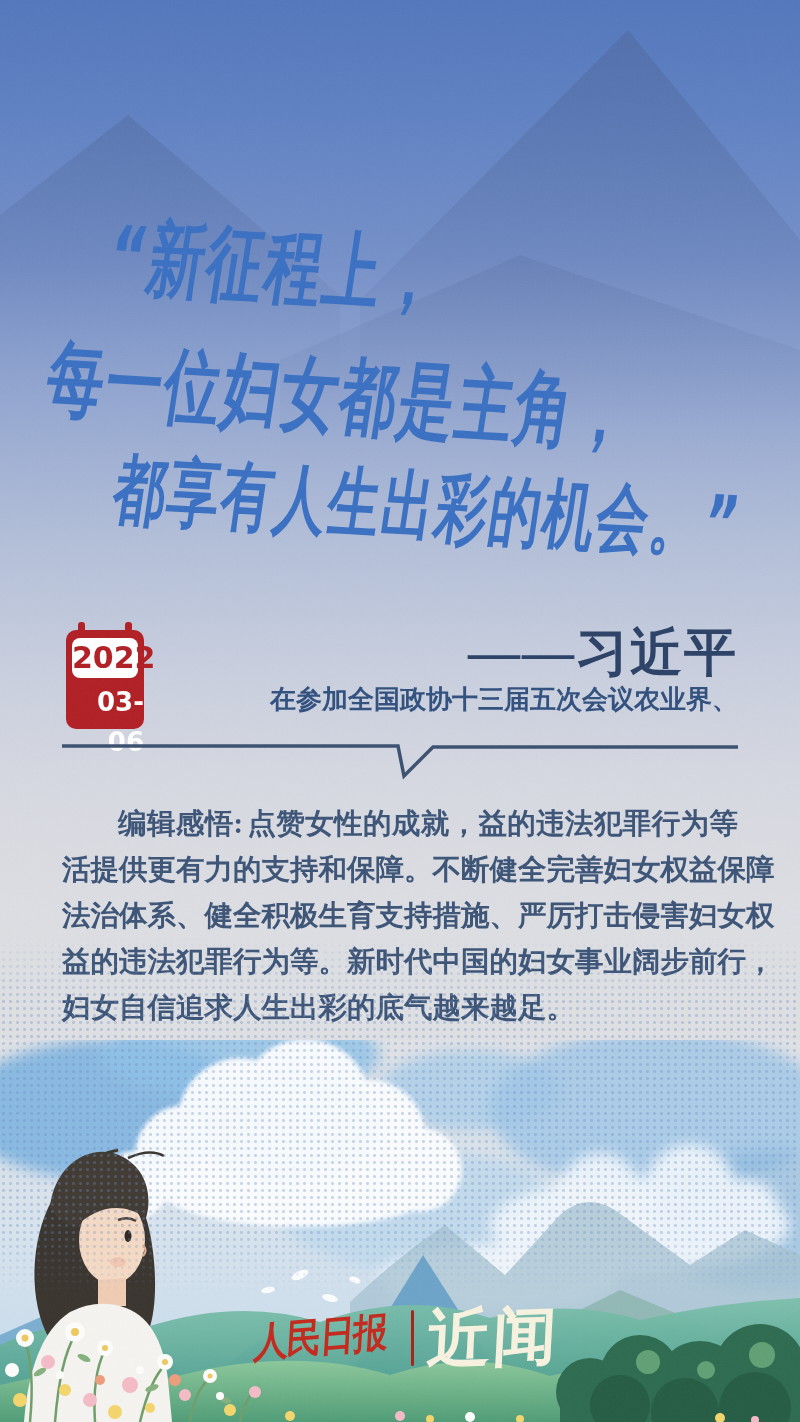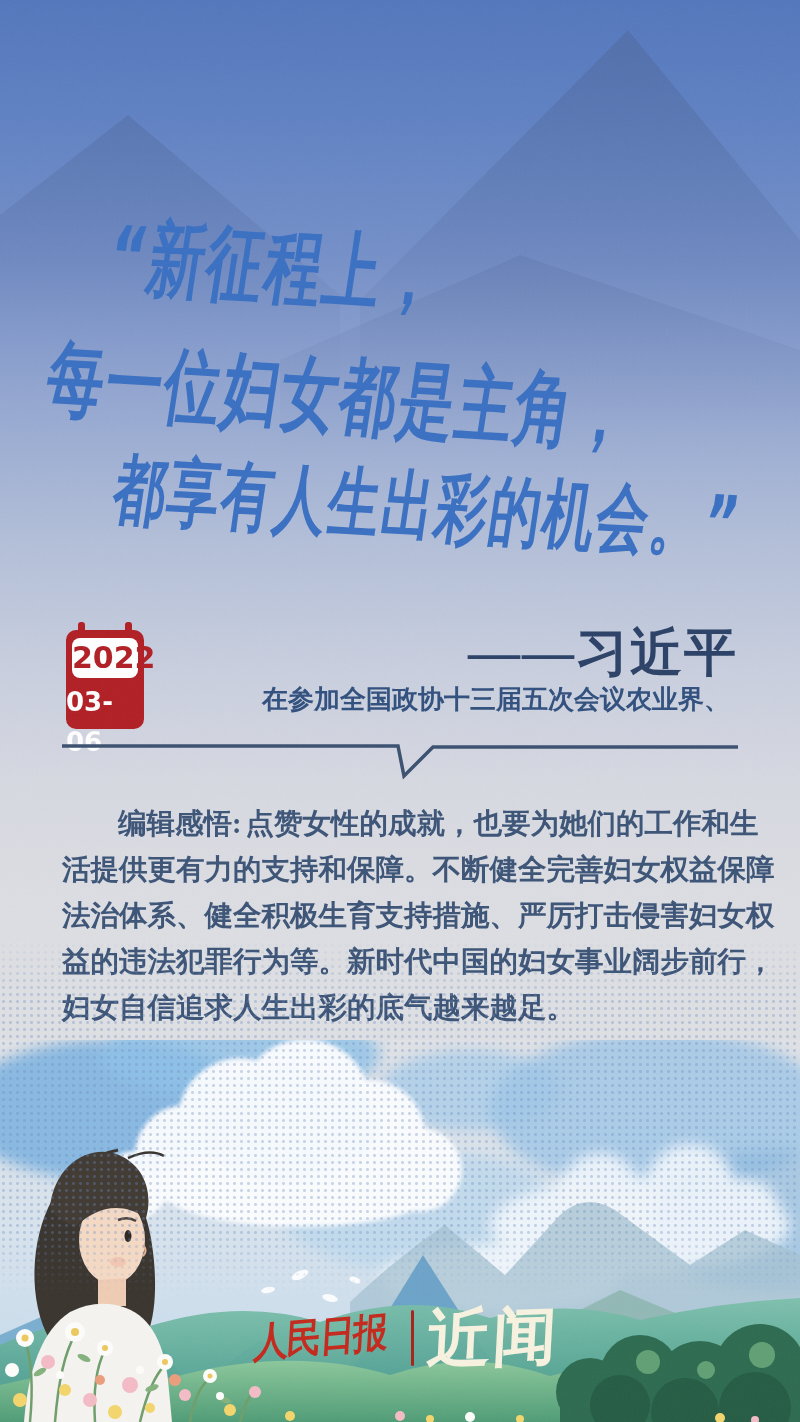"03-06" .cal-date { text-align: left -> right }
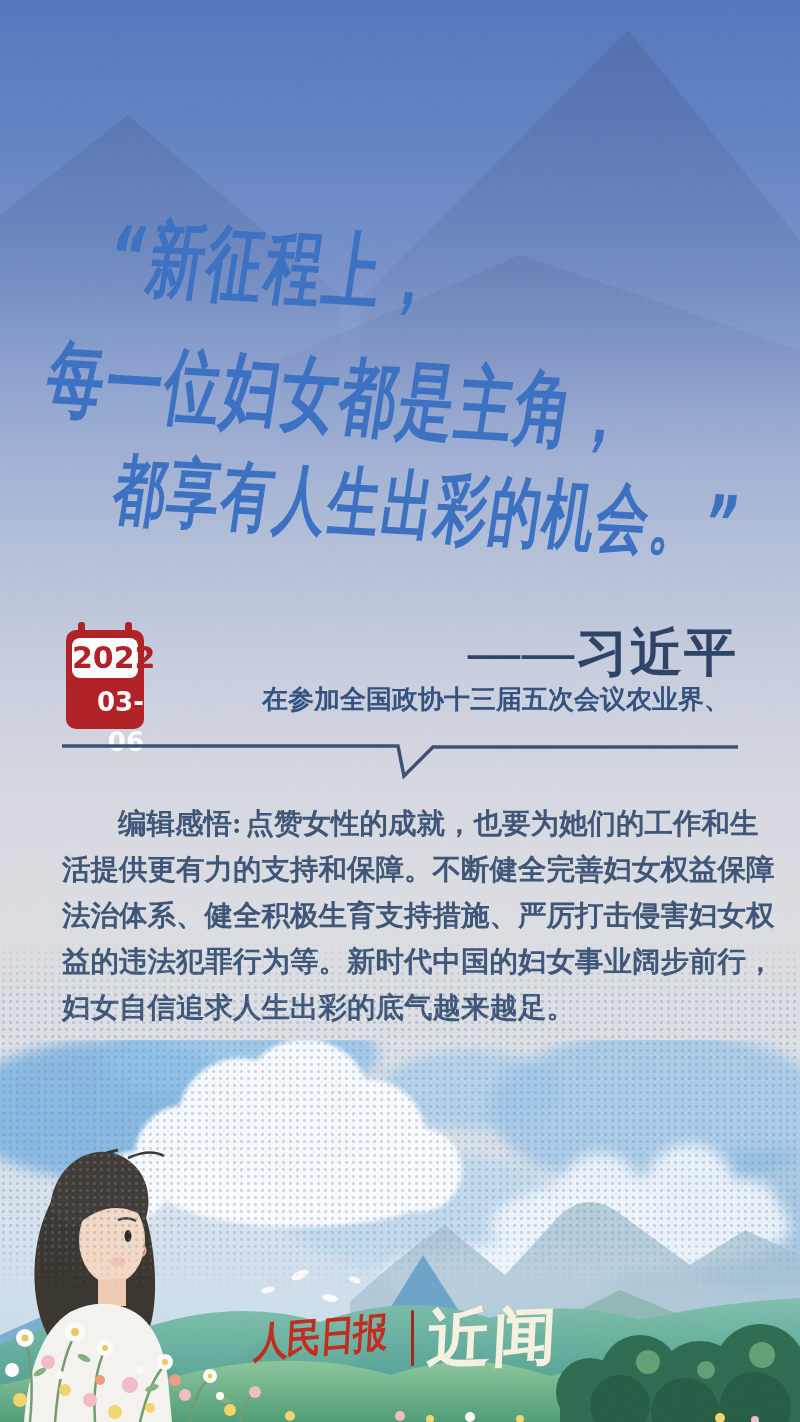"在参加全国政协十三届五次会议农业界、" .source { right: 70px -> 62px }
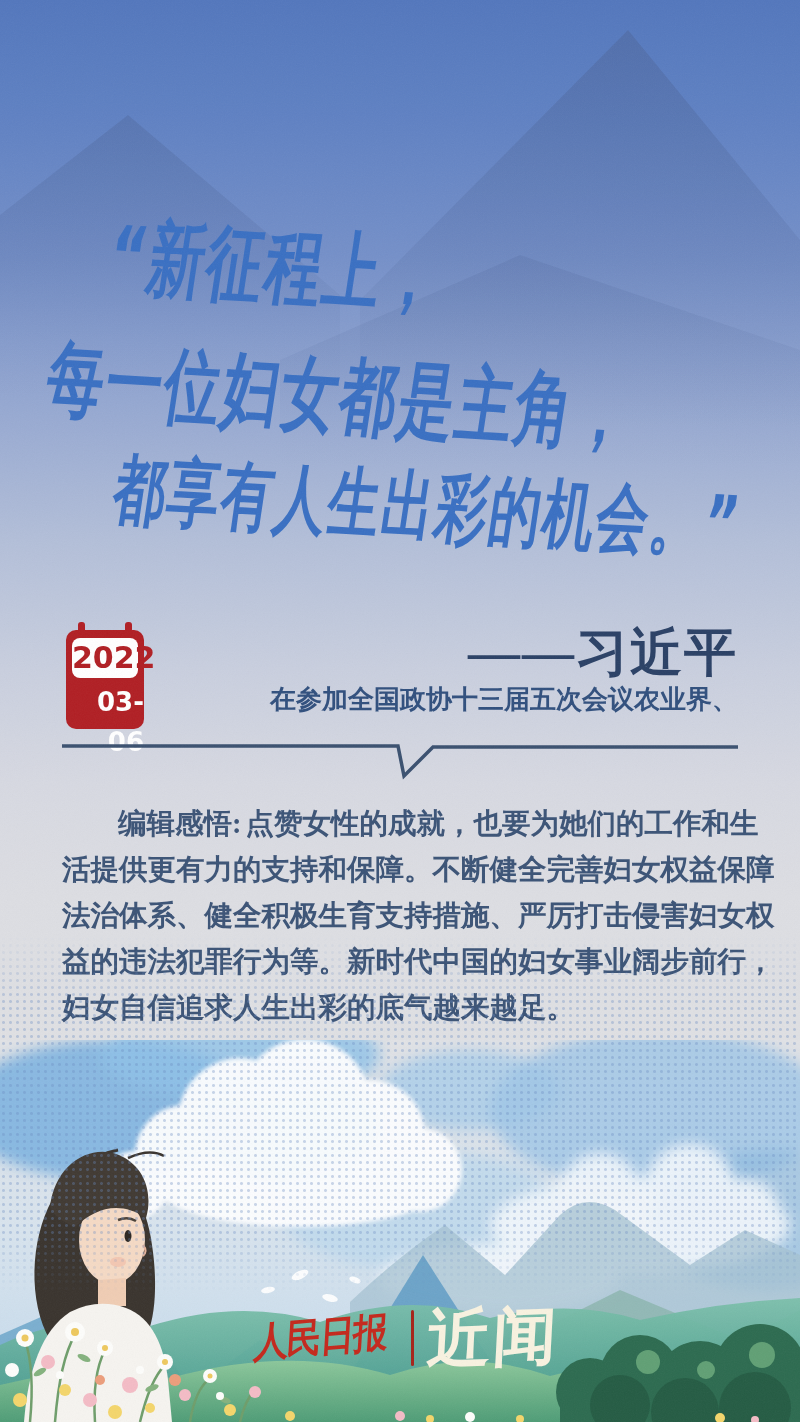"点赞女性的成就，也要为她们的工作和生" span { text: 也要为她们的工作和生 -> 益的违法犯罪行为等 }
